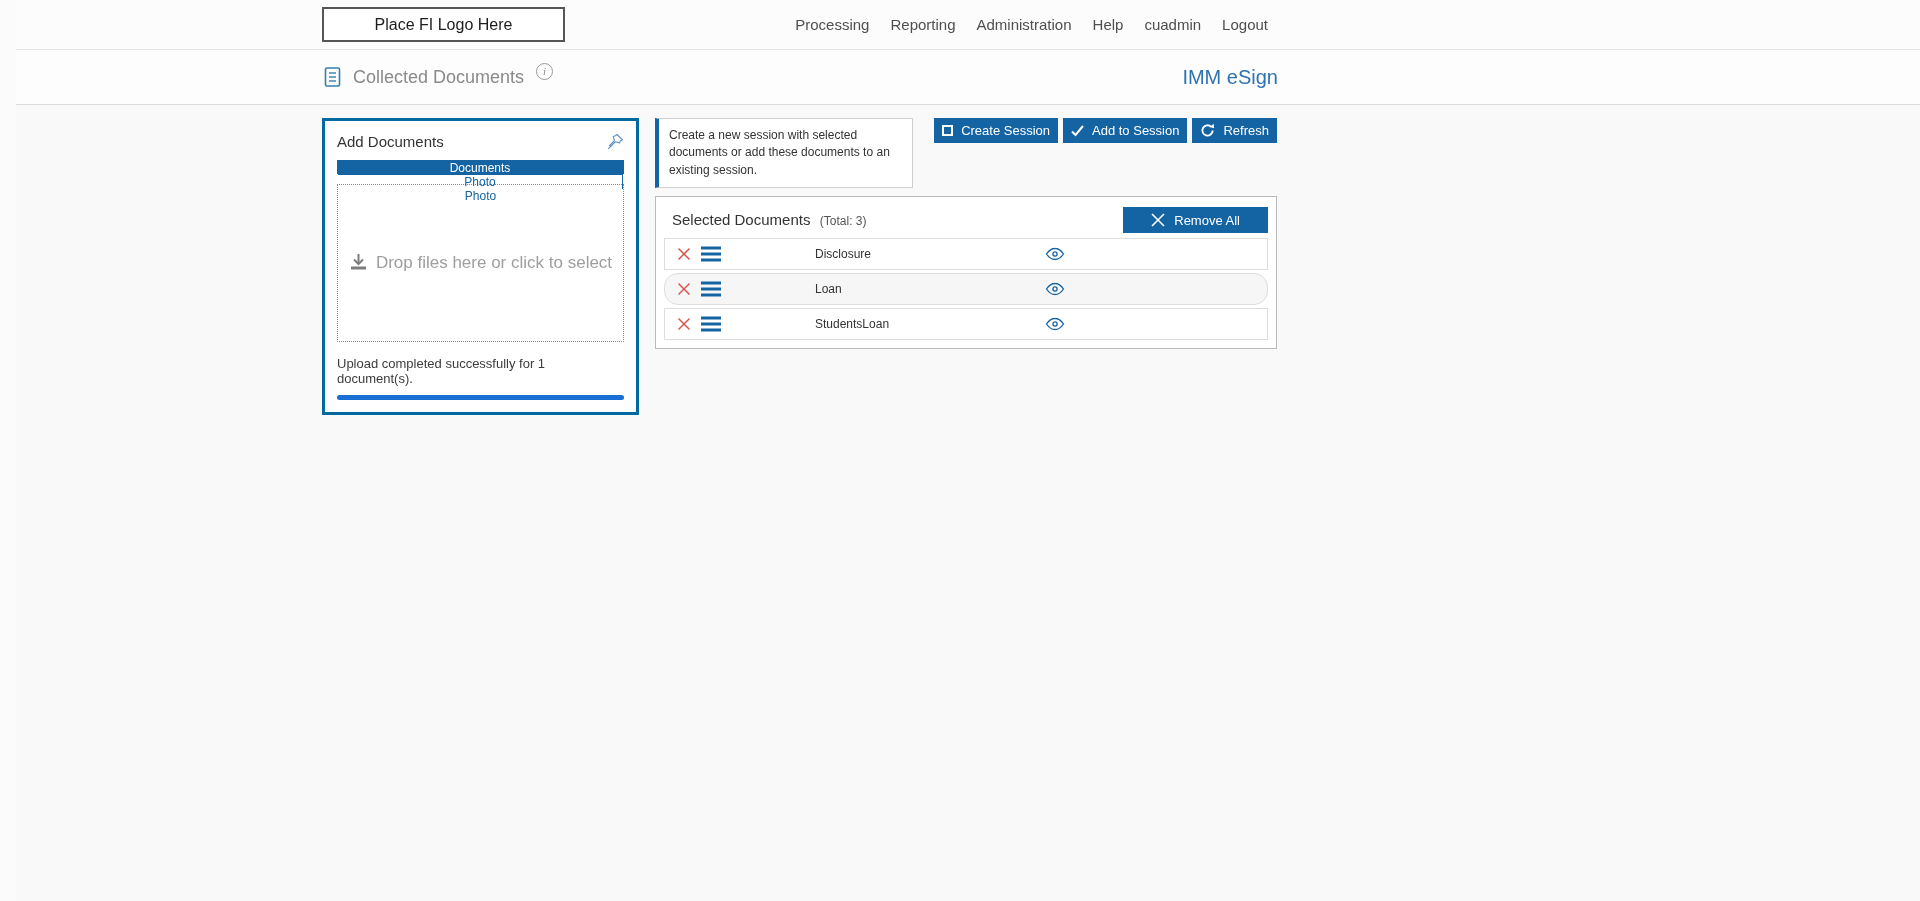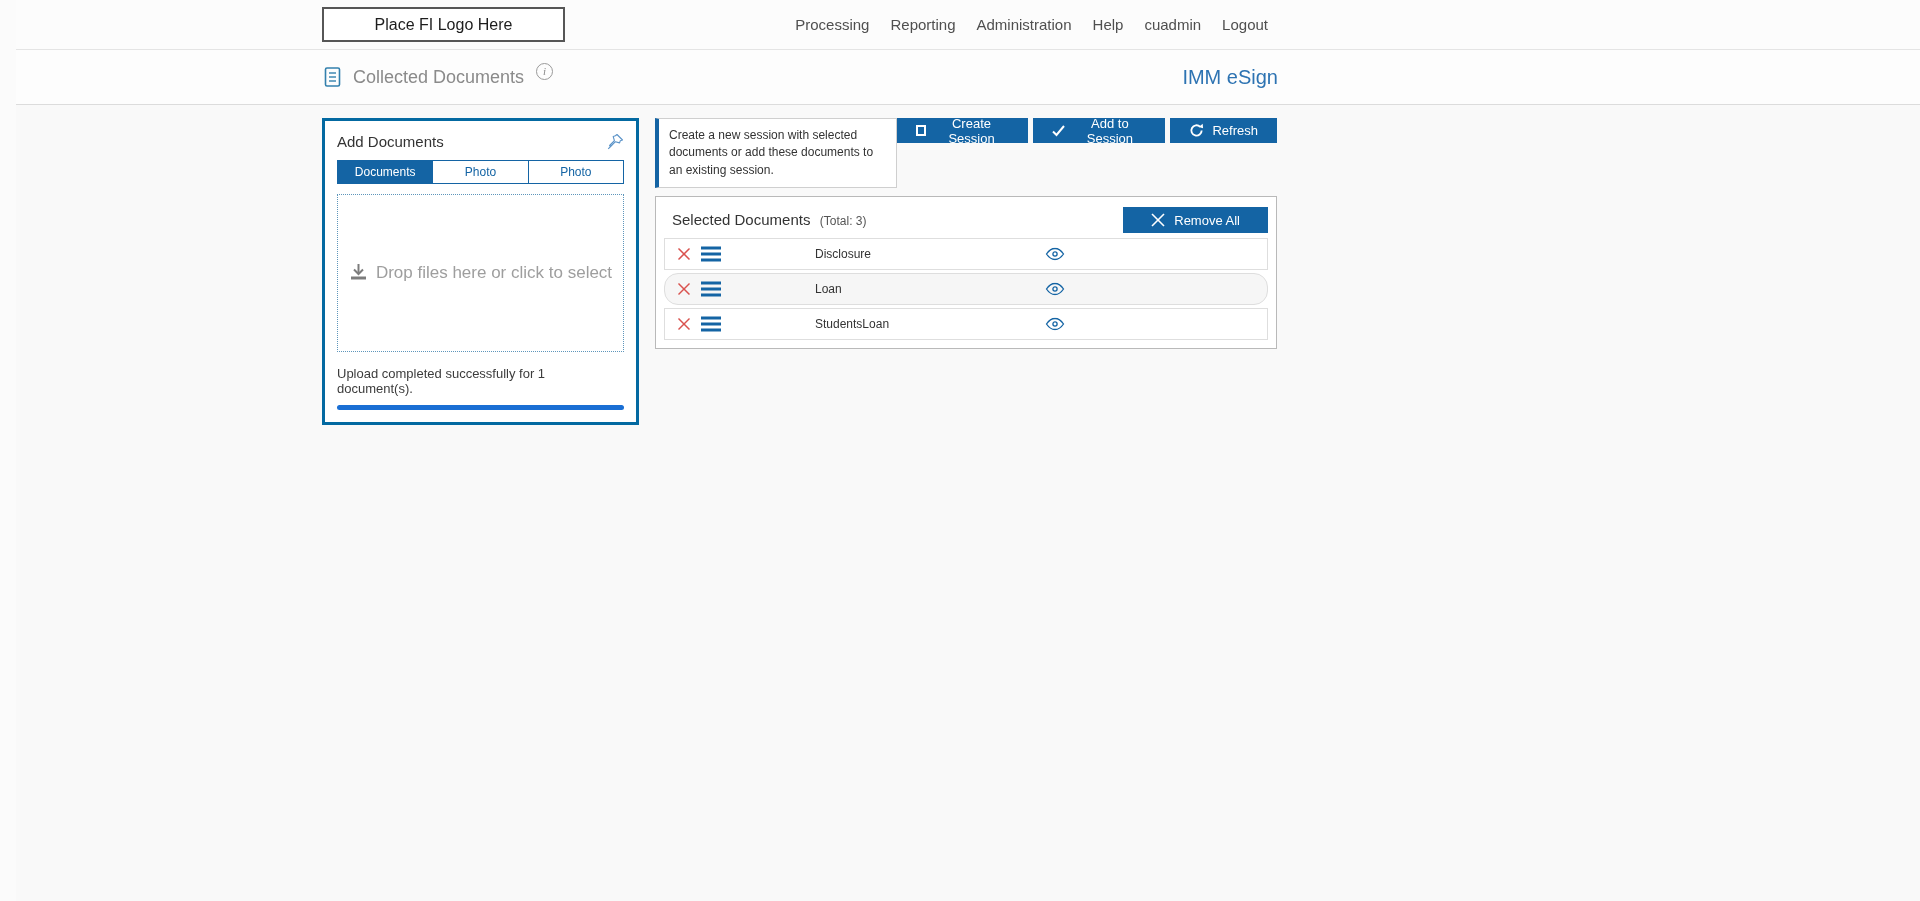"Create Session" .btn { padding: 0 19px -> 0 8px }
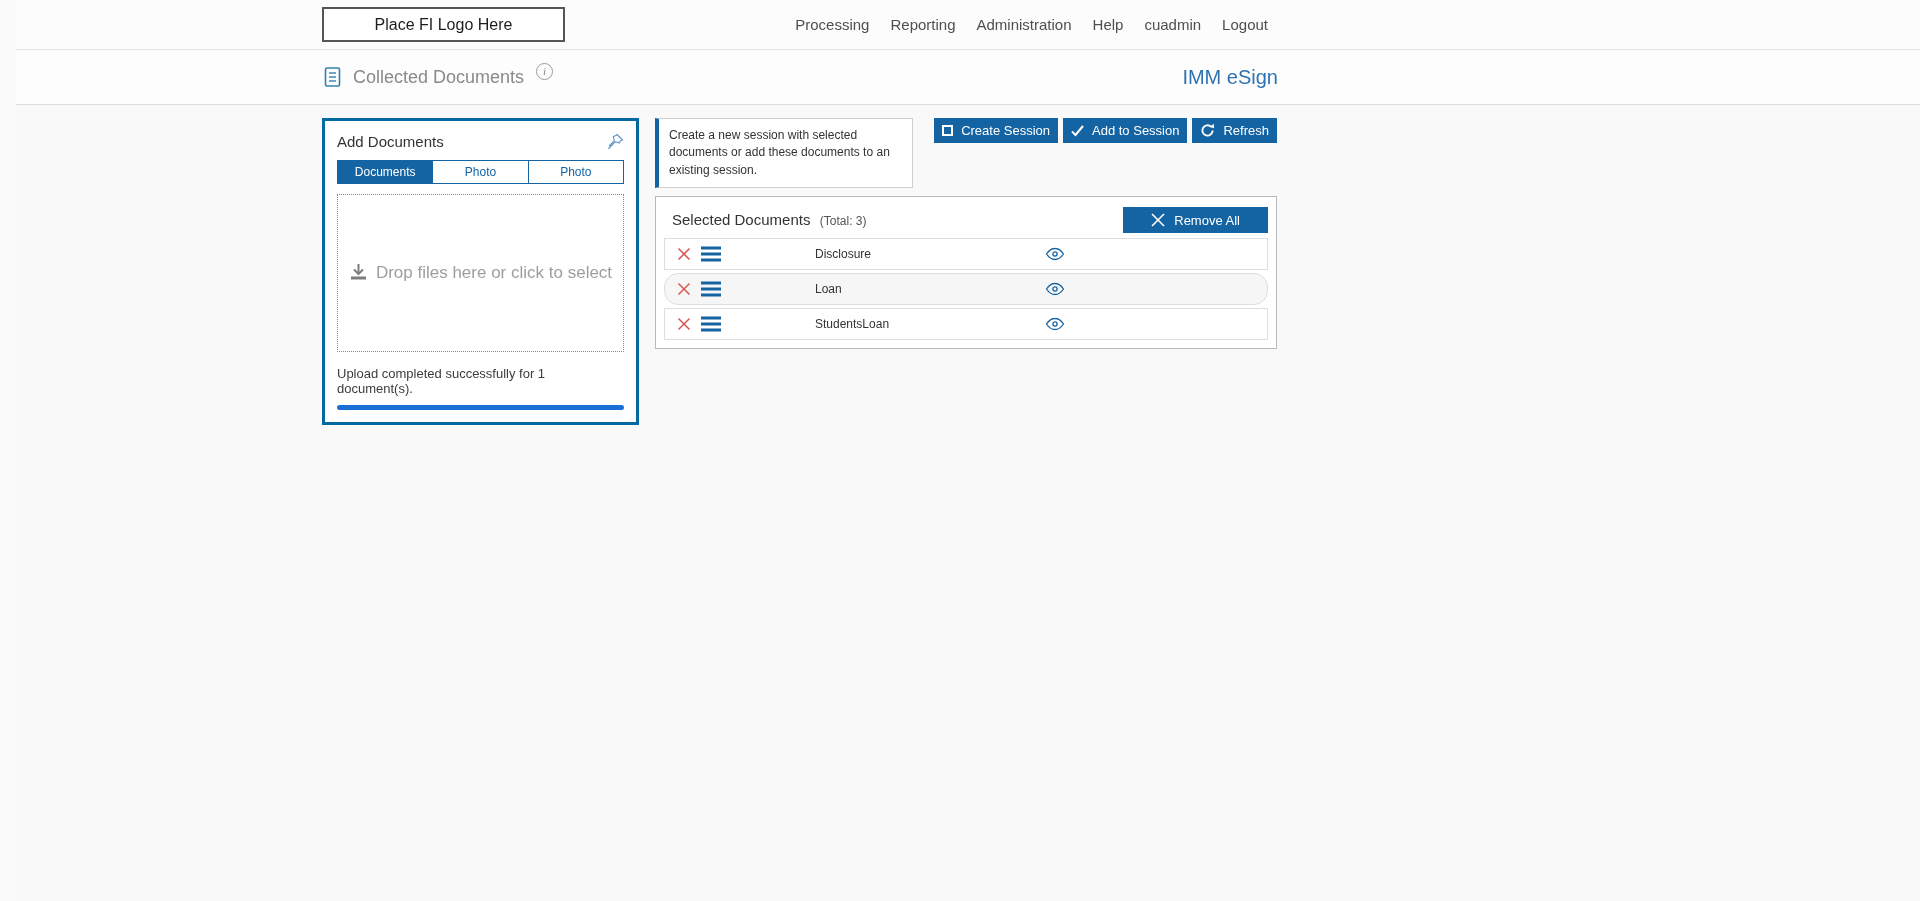"Documents" .tabs { flex-direction: none -> column; height: 24px -> 14px }
